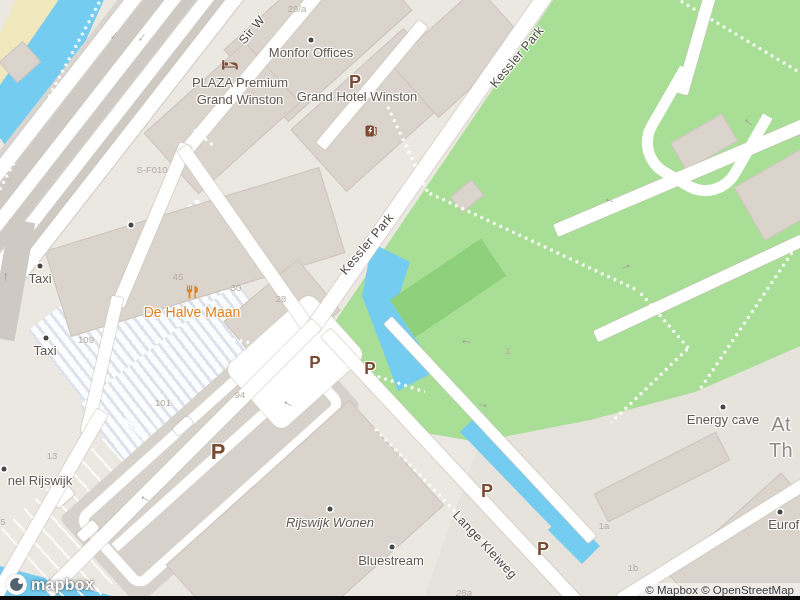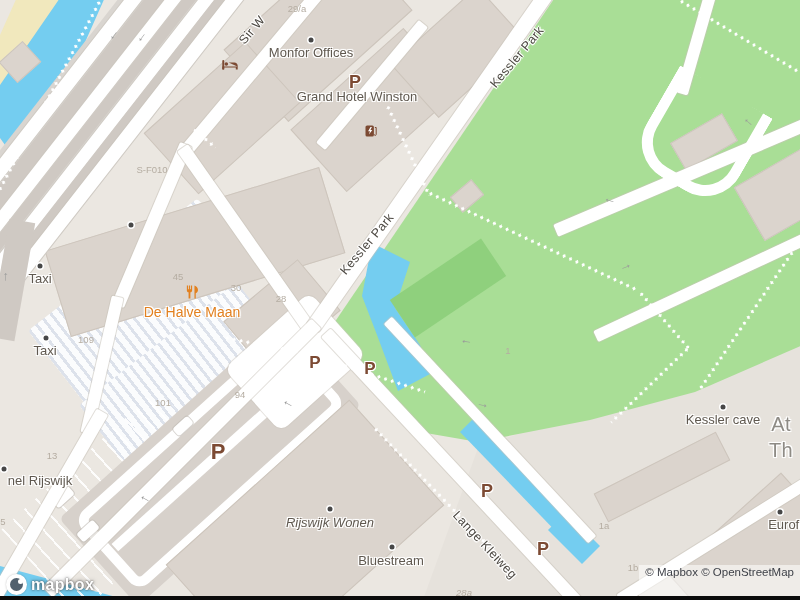"PLAZA Premium" span.poi-label { html: none -> <span>PLAZA Premium Grand Winston</span> }
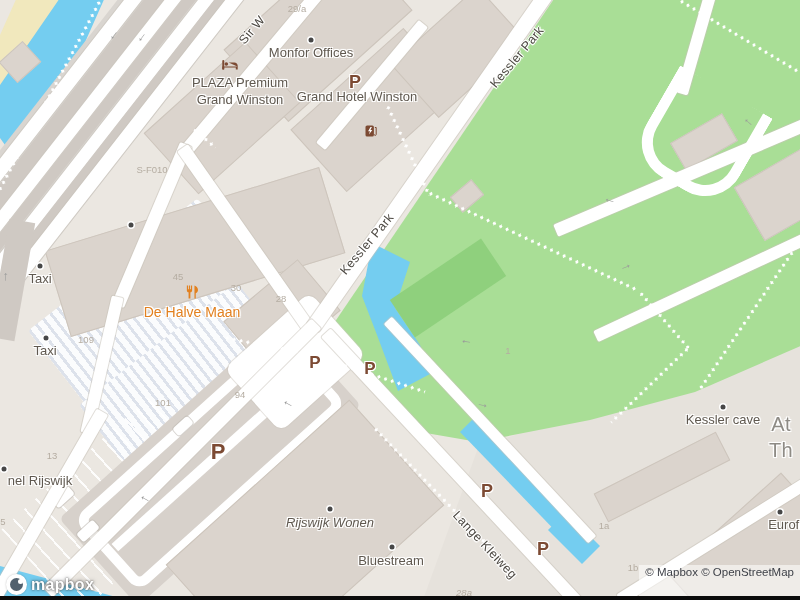"Kessler cave" span.poi-label { text: Kessler -> Energy }
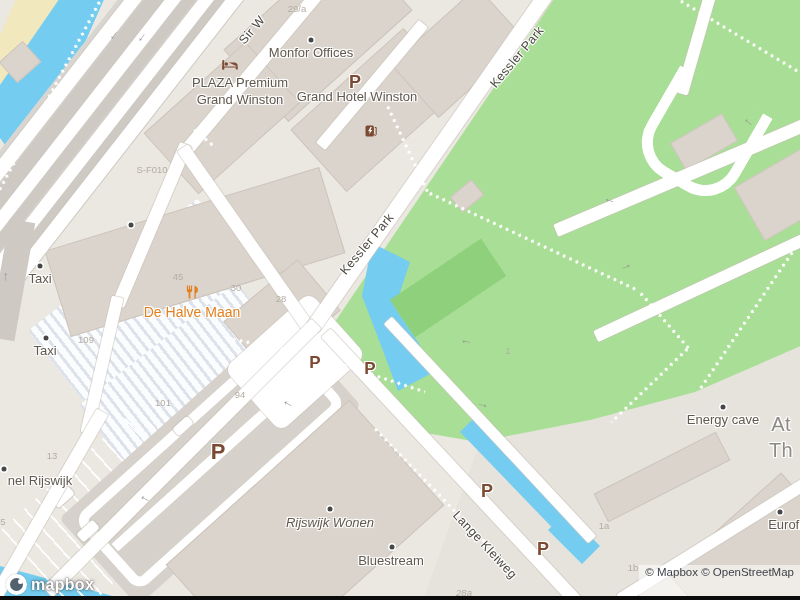"© Mapbox © OpenStreetMap" .attribution { padding: 1px 6px 18px -> 1px 6px 0 }
